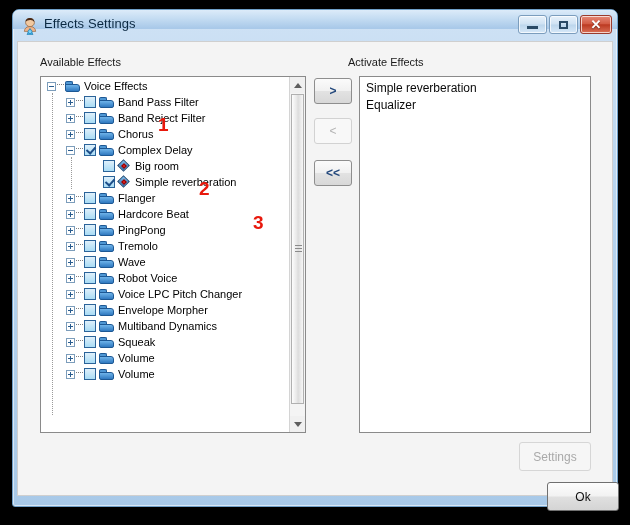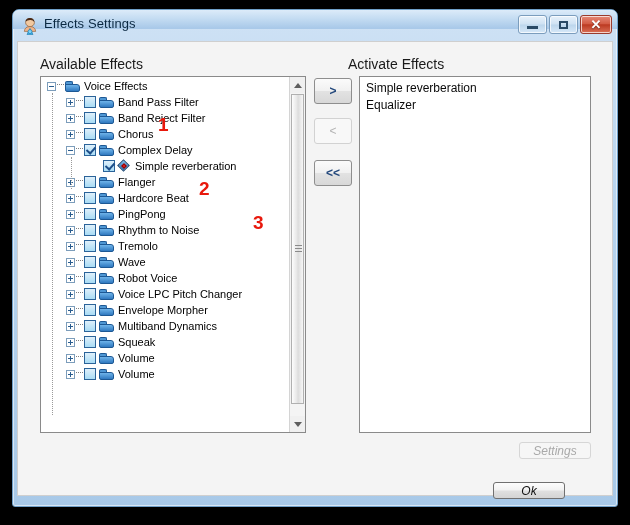"Available Effects" .panel-label { font-size: 14px -> 11px }
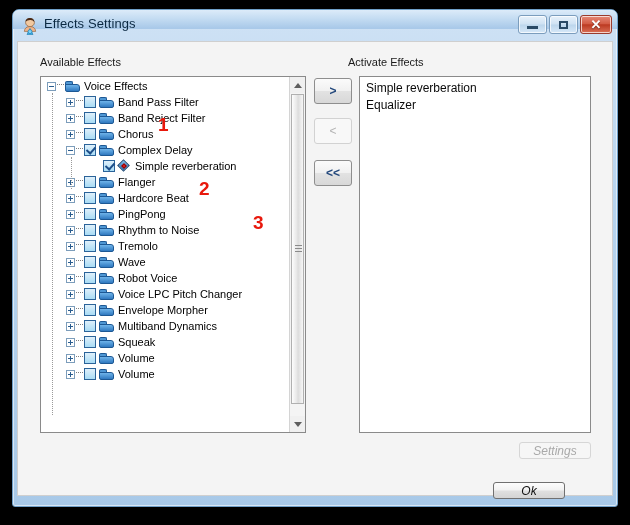"Big room" div.t-row { html: none -> <div><span></span><span></span><span></span><span><span></span><span></span></span><span>Big room</span></div> }
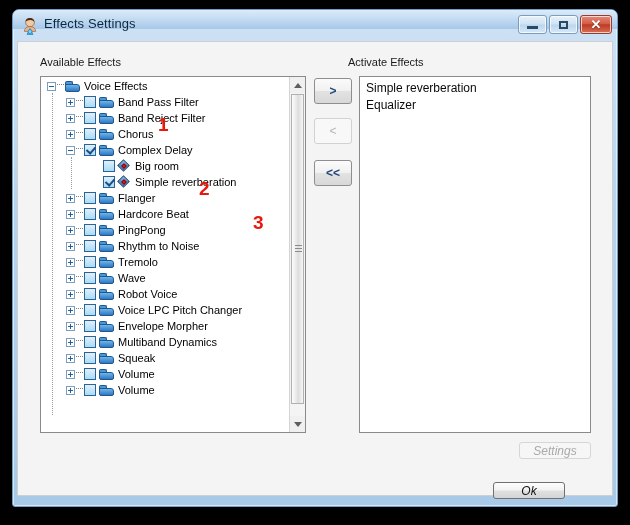"Rhythm to Noise" div.t-row { html: <div><span></span><span></span><span></span><span></span><span><span></span><span></span></span><span>Rhythm to Noise</span></div> -> none }
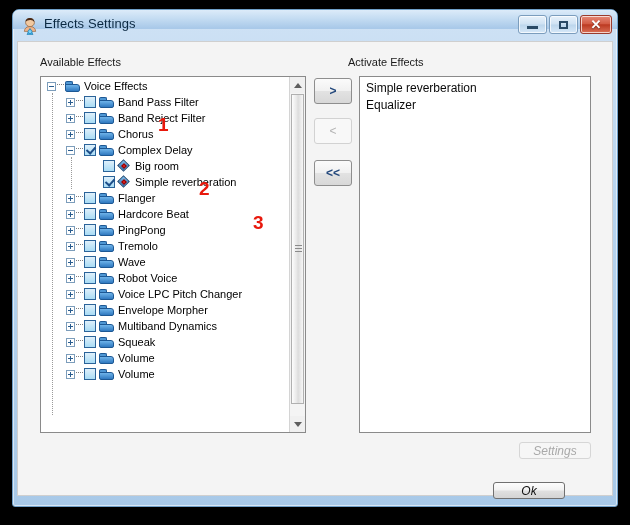"Settings" .dlg-btn { font-style: italic -> none; height: 17px -> 29px }
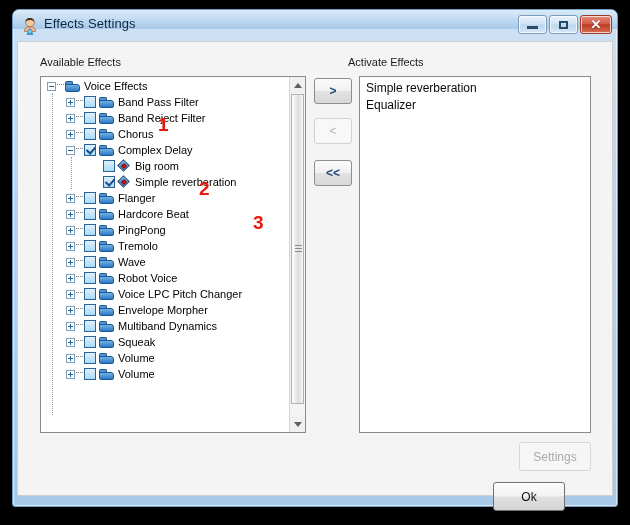"Ok" #btn-ok { left: 475px -> 529px }
